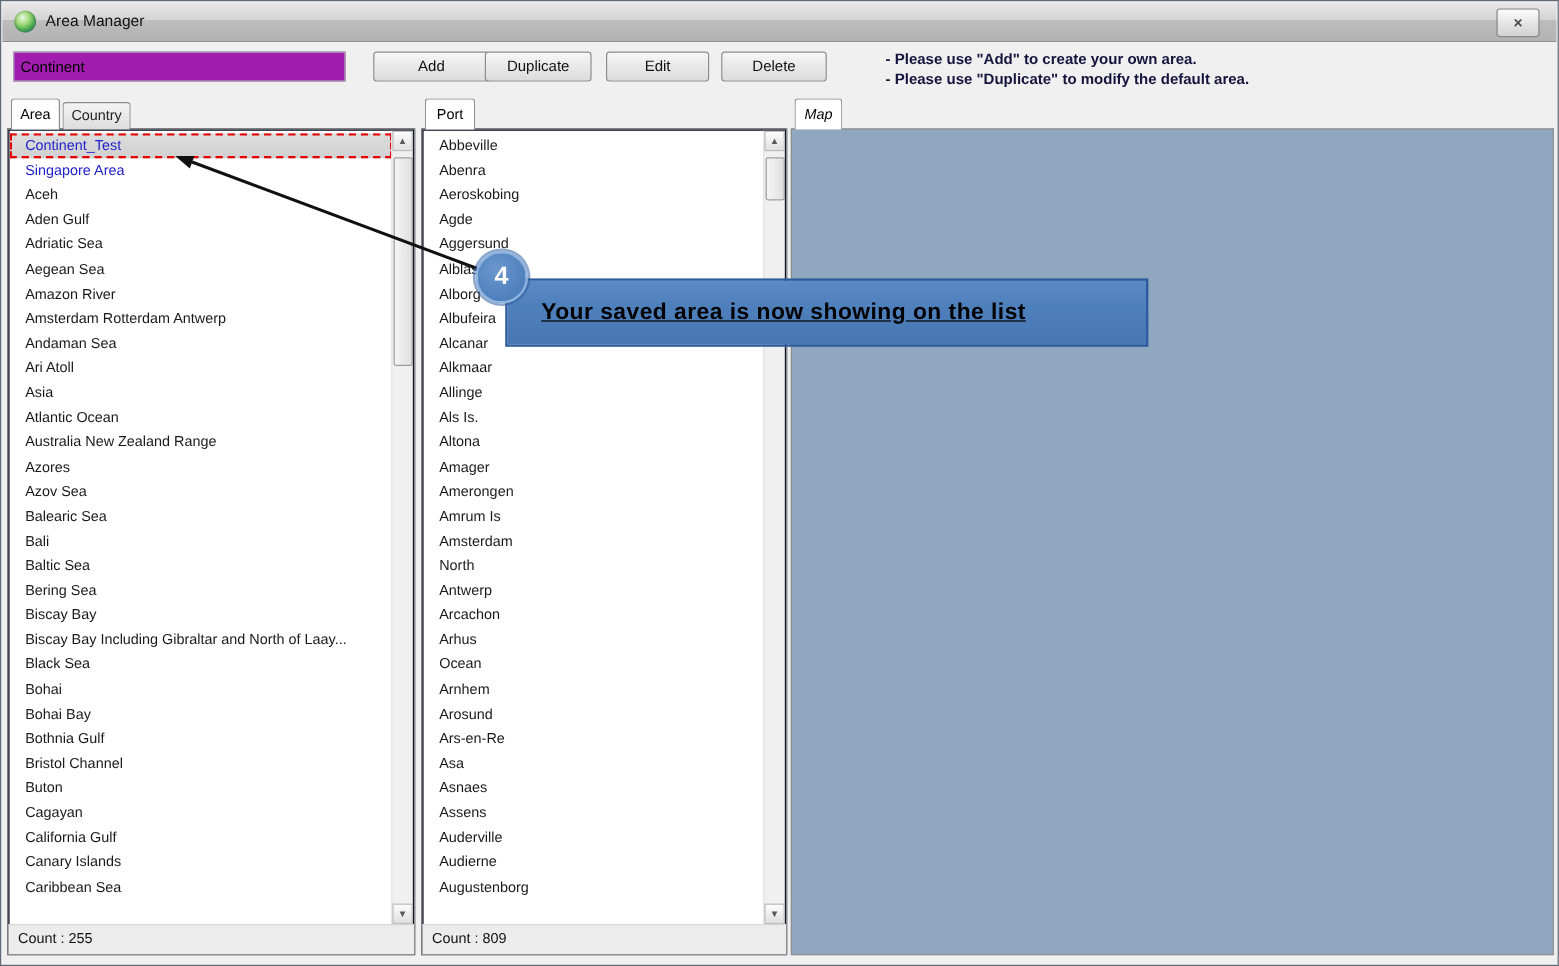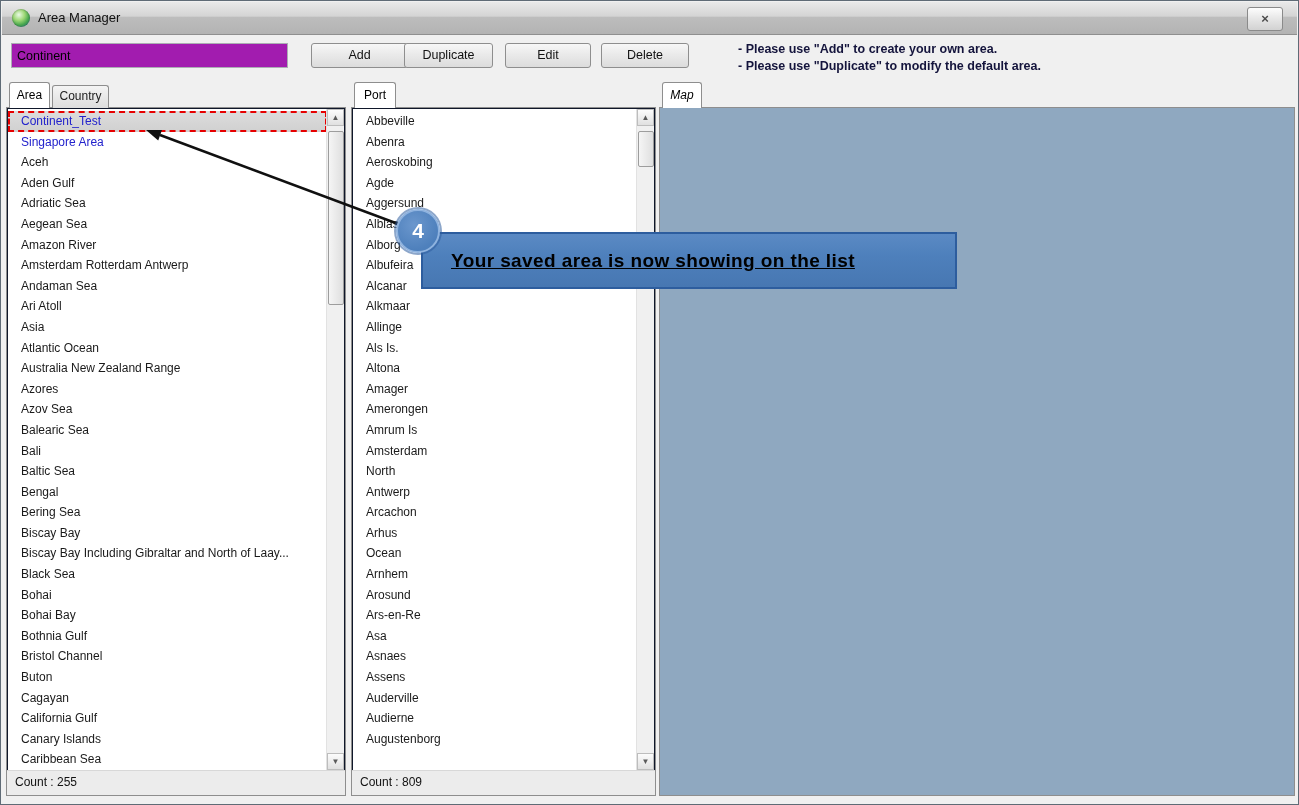"Bengal" div.row { html: <div>Bengal</div> -> none }
